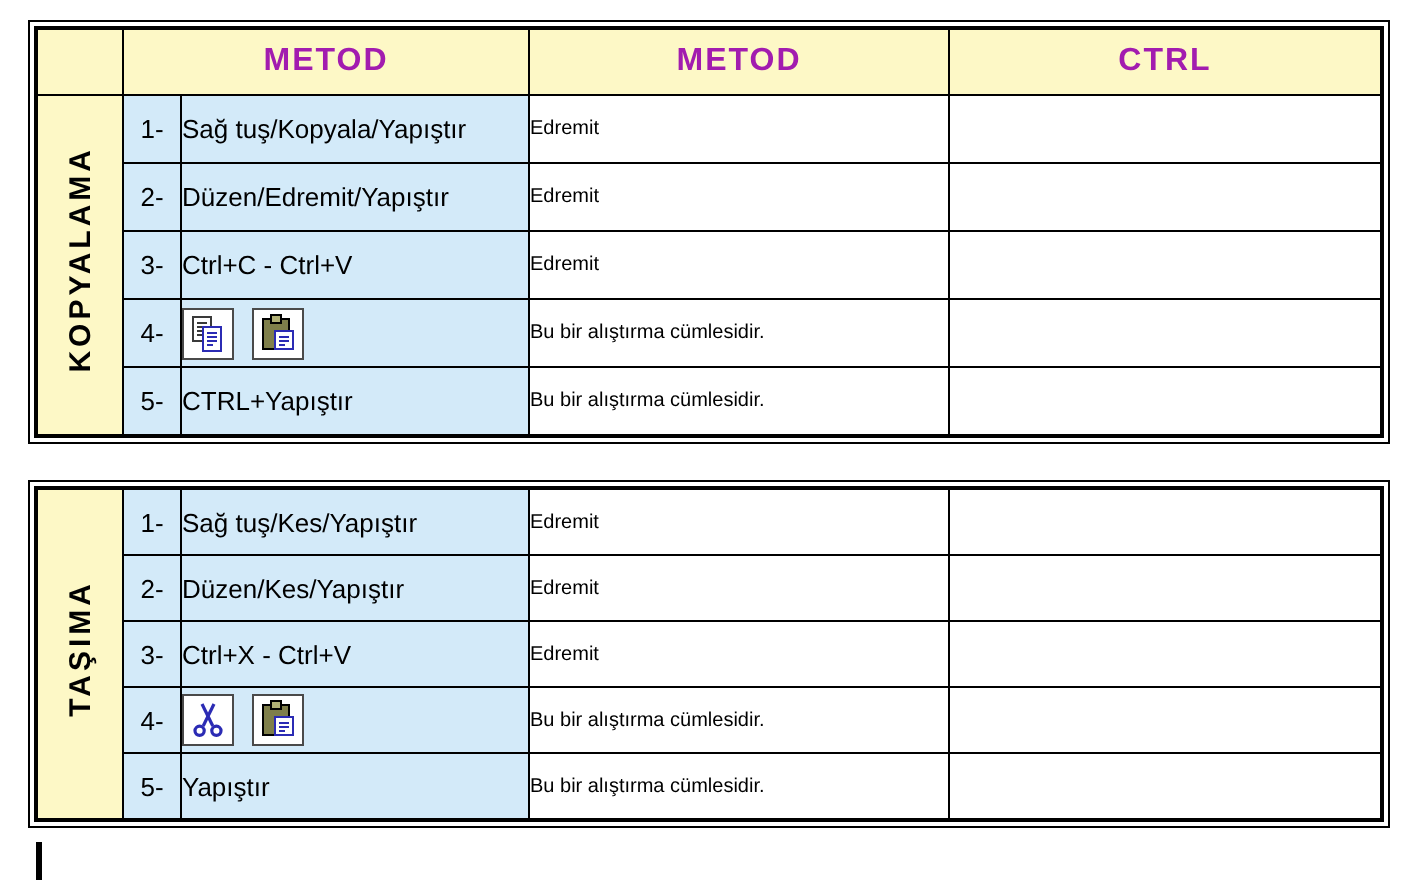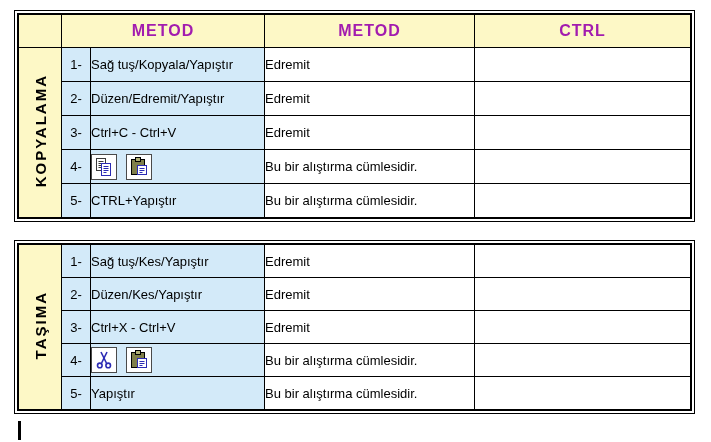"Edremit" .source-cell, .target-cell { font-size: 13px -> 10px }
